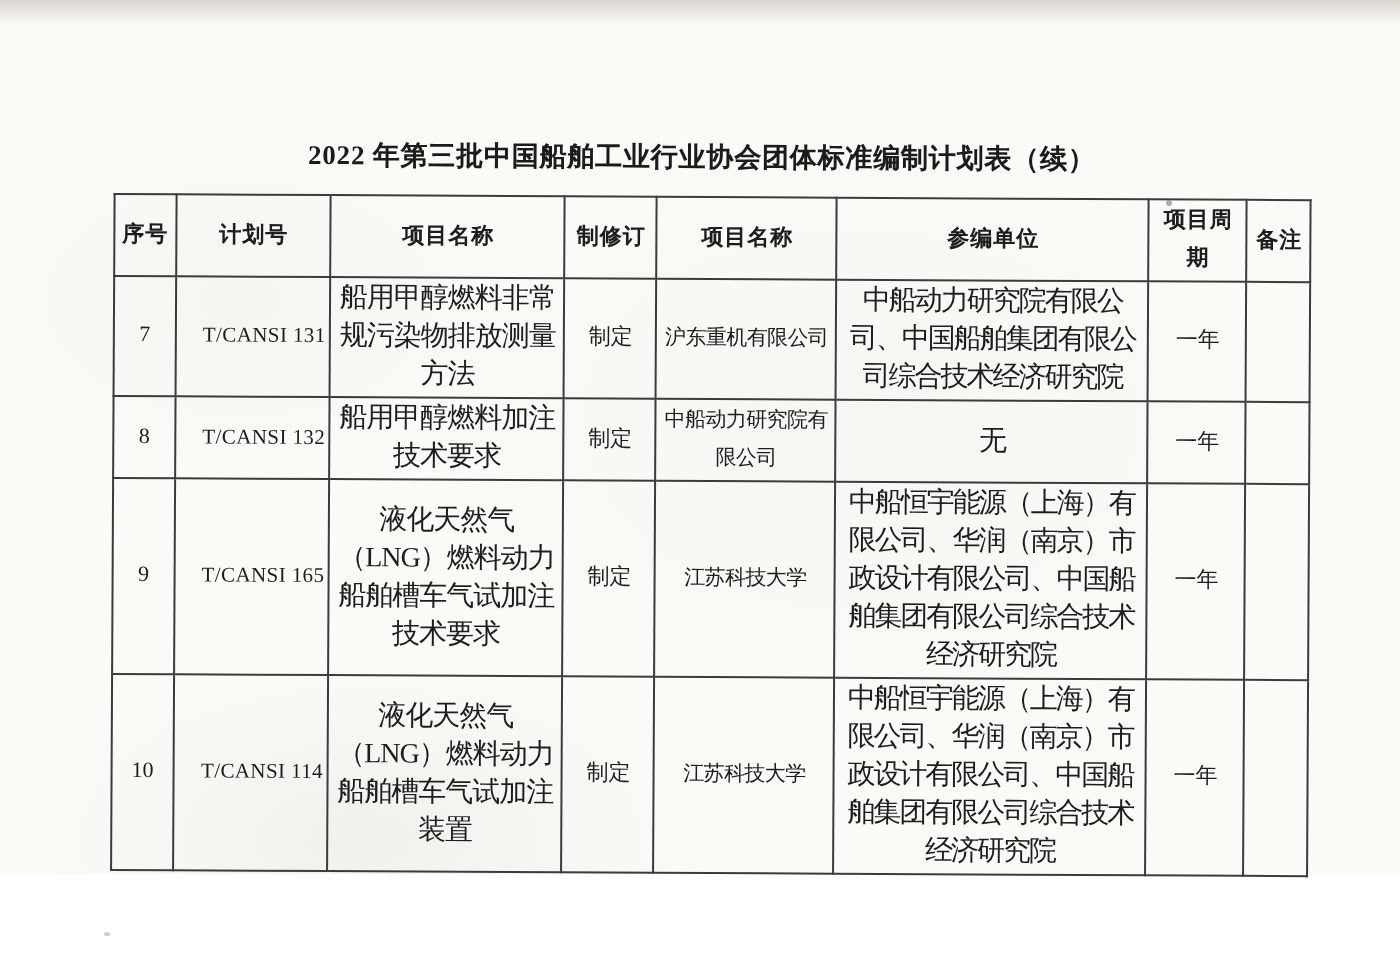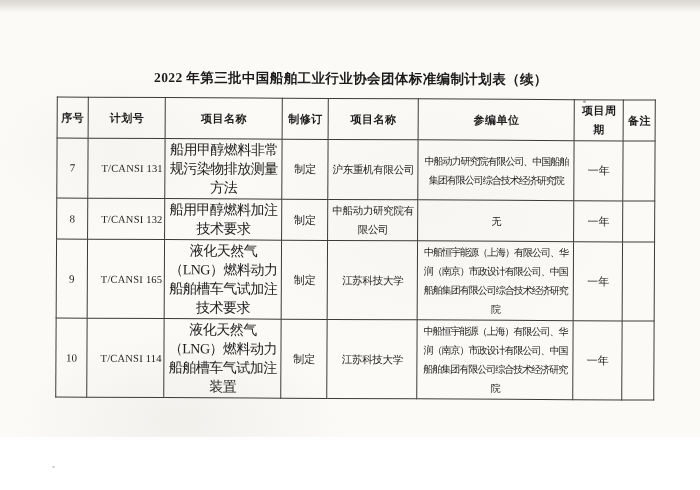"中船动力研究院有限公司、中国船舶集团有限公司综合技术经济研究院" td.cell-part { font-size: 10px -> 14px }
